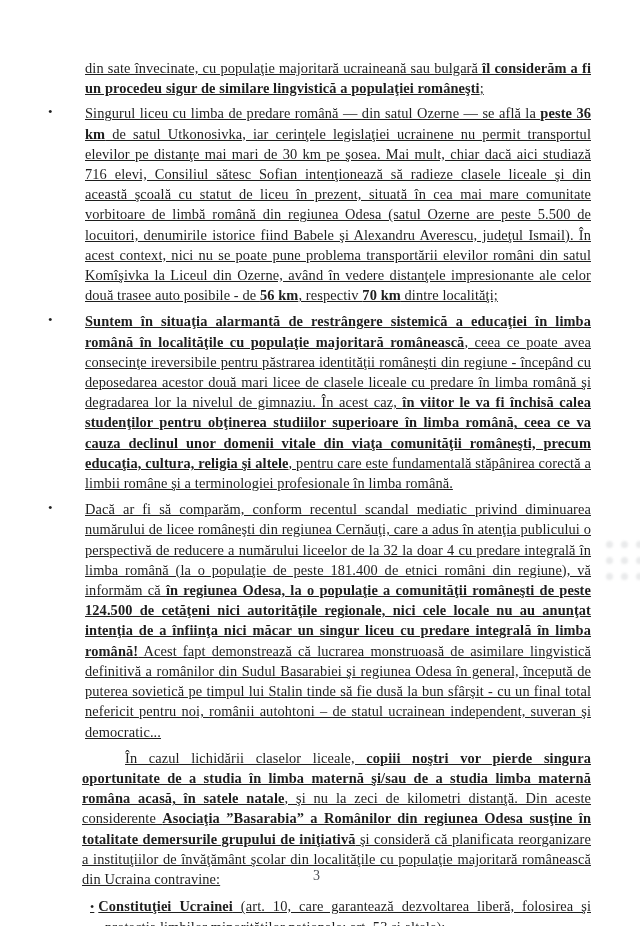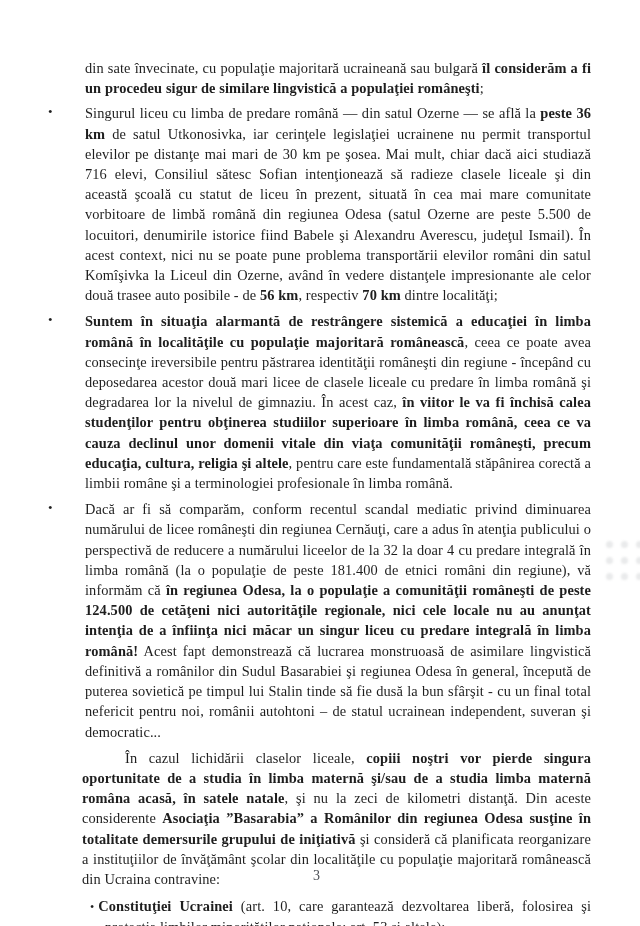"din sate învecinate, cu populaţie" p { text-decoration: none -> underline }
